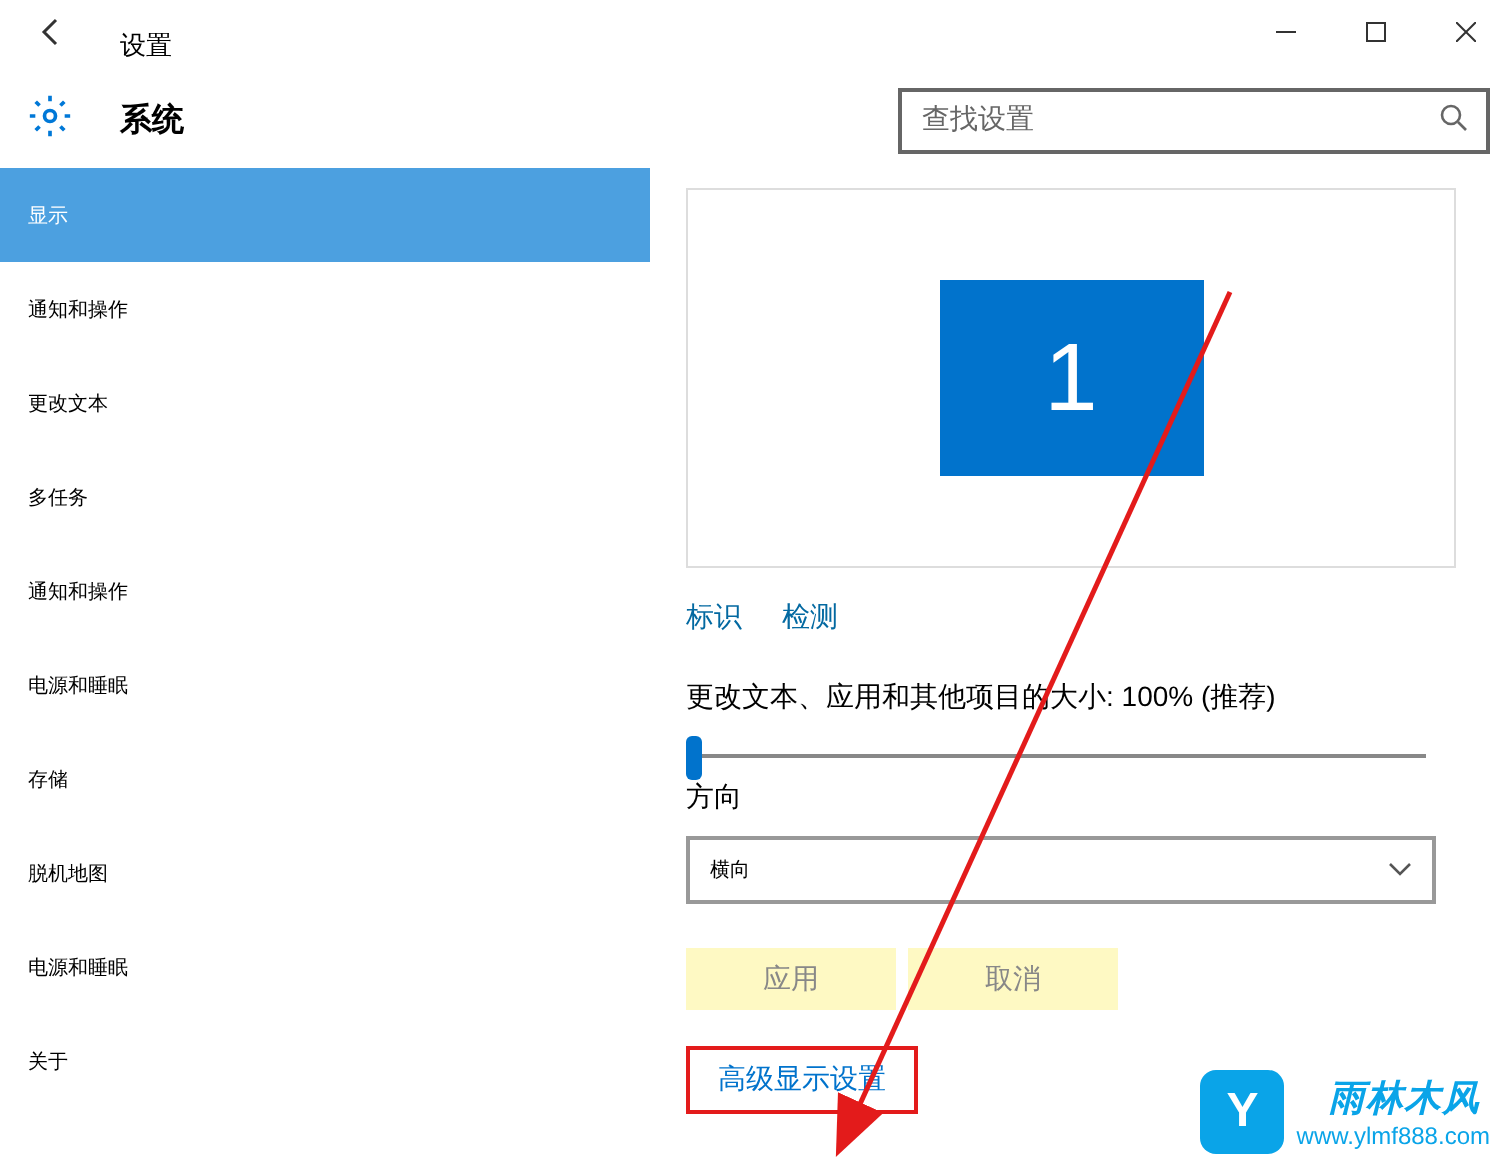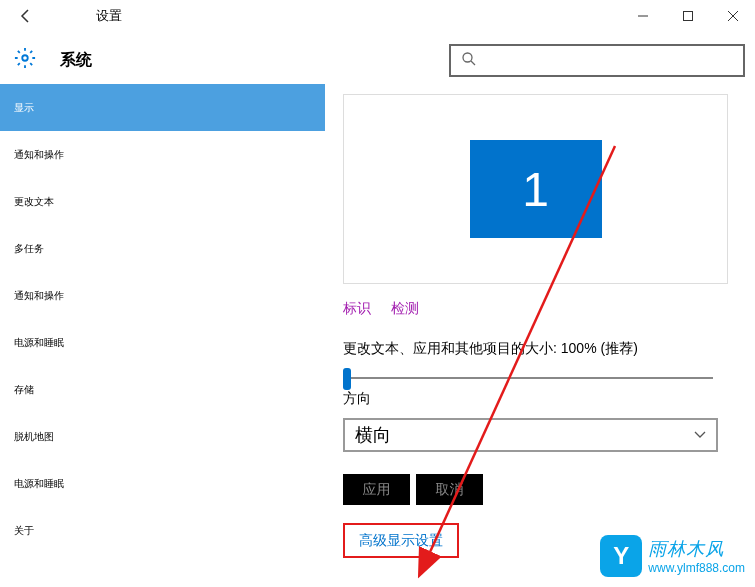"设置" .titlebar { align-items: center -> flex-end; gap: 36px -> none }
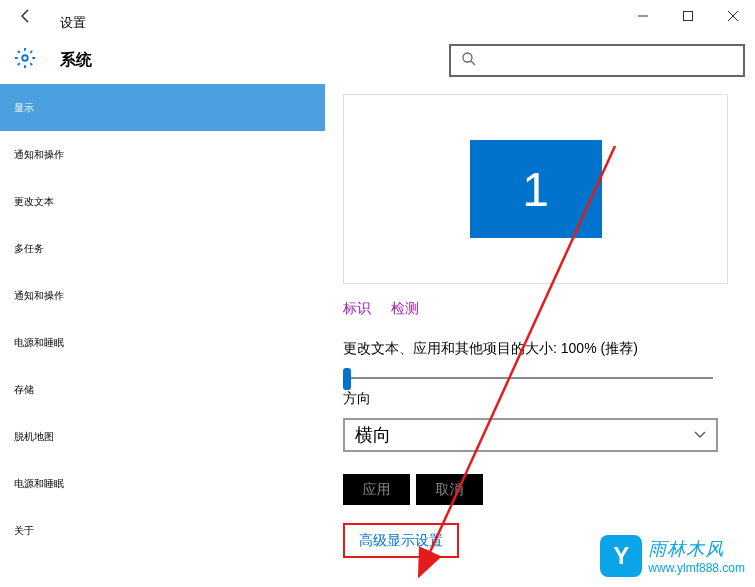"查找设置" span.search-placeholder { html: none -> <span>查找设置</span> }
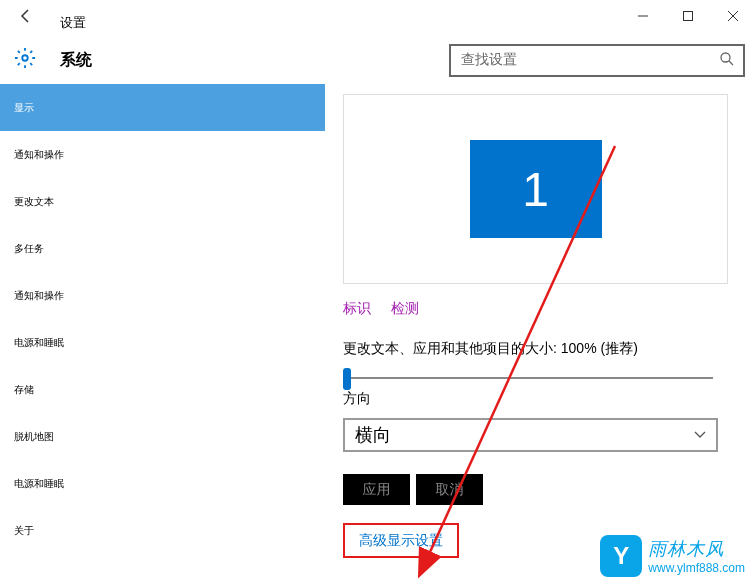"标识" .link { color: #a21caf -> #0369a1 }
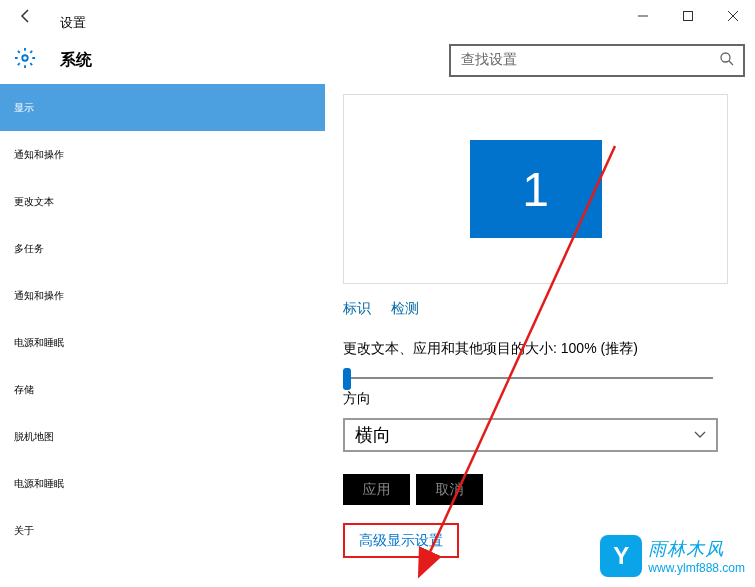"横向" .select-box { font-size: 18px -> 10px }
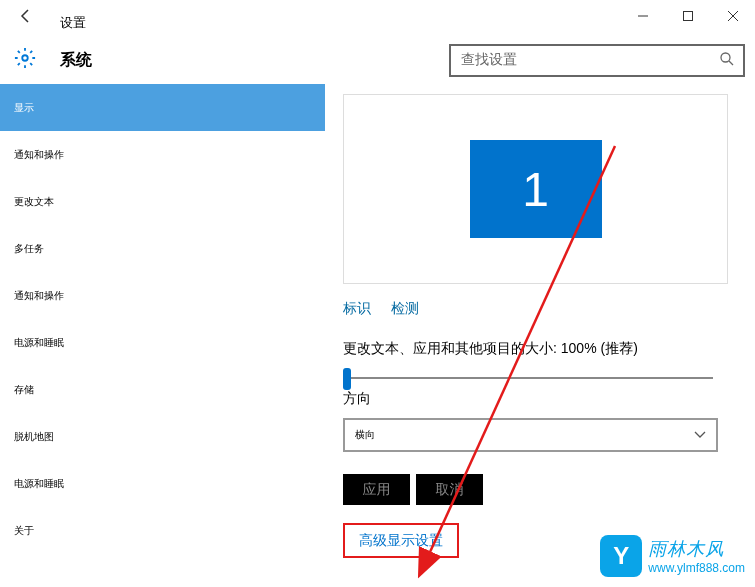"应用" .btn { background: #000000 -> #fef9c3; width: 67px -> 105px }
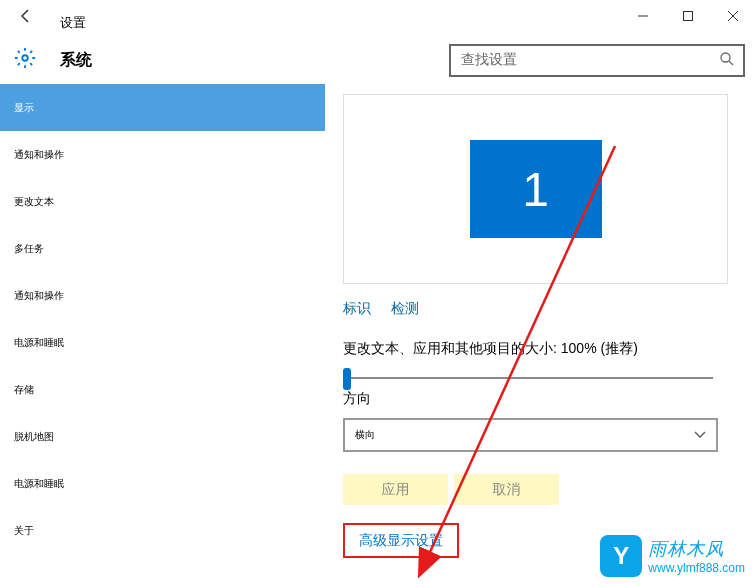"雨林木风" .wm-title { font-weight: normal -> bold; margin-left: none -> 16px }
